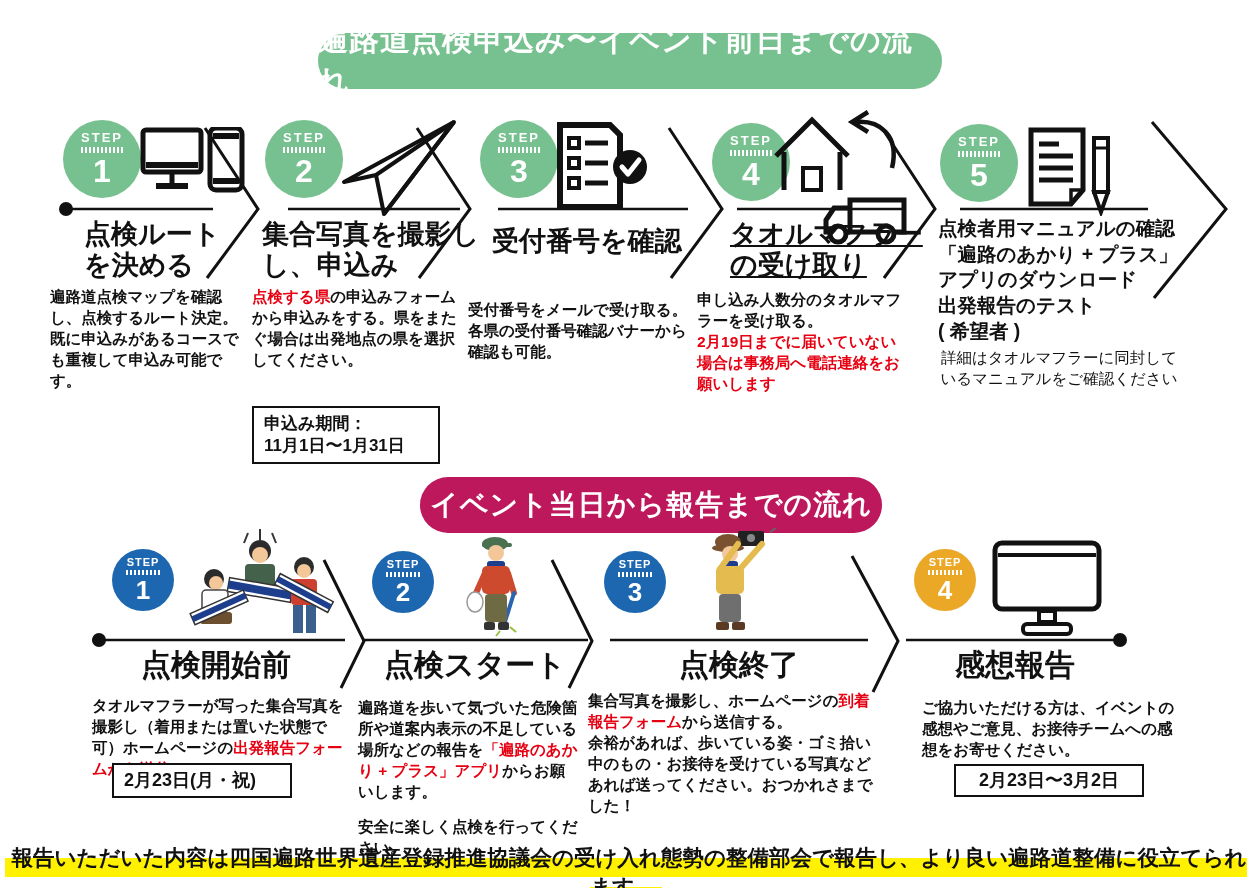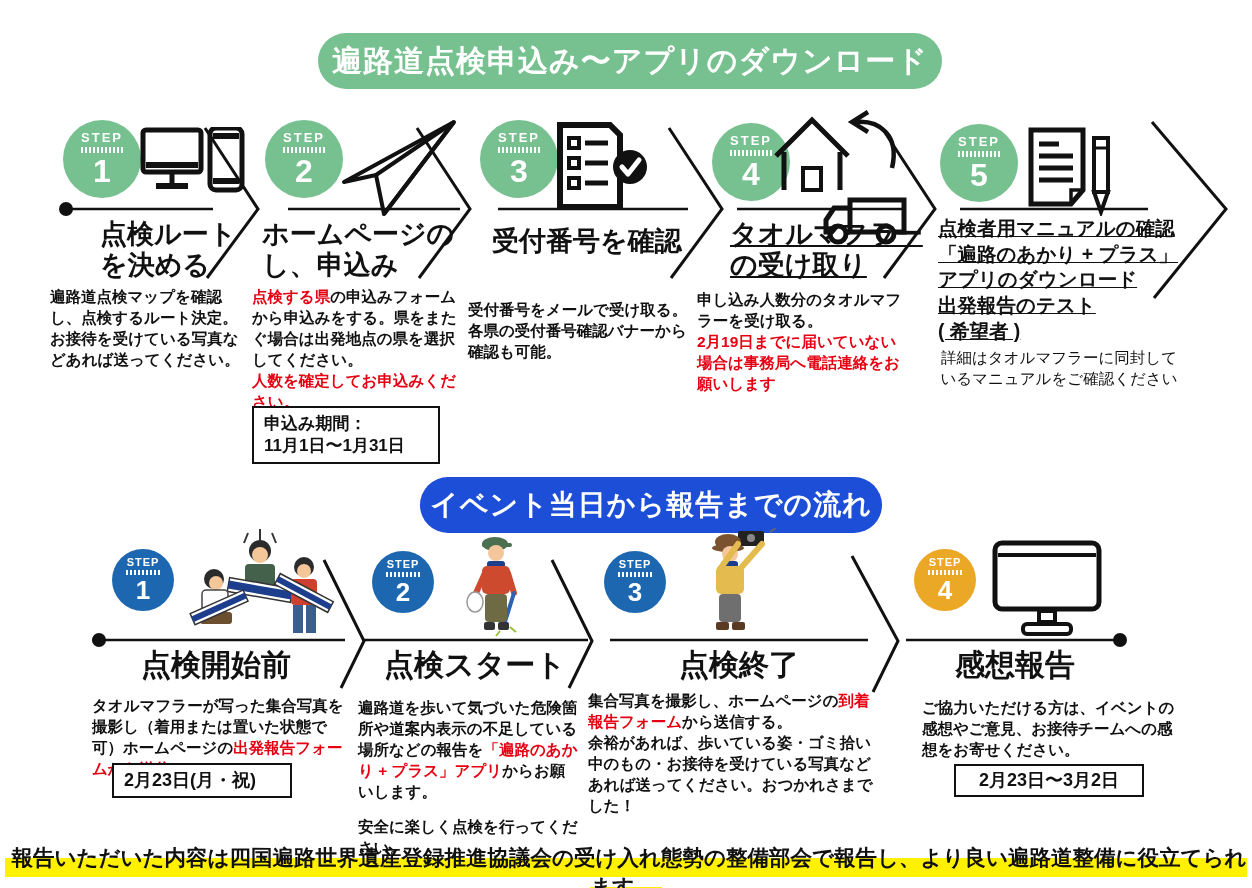"遍路道点検申込み〜アプリのダウンロード" div.banner { text: アプリのダウンロード -> イベント前日までの流れ }
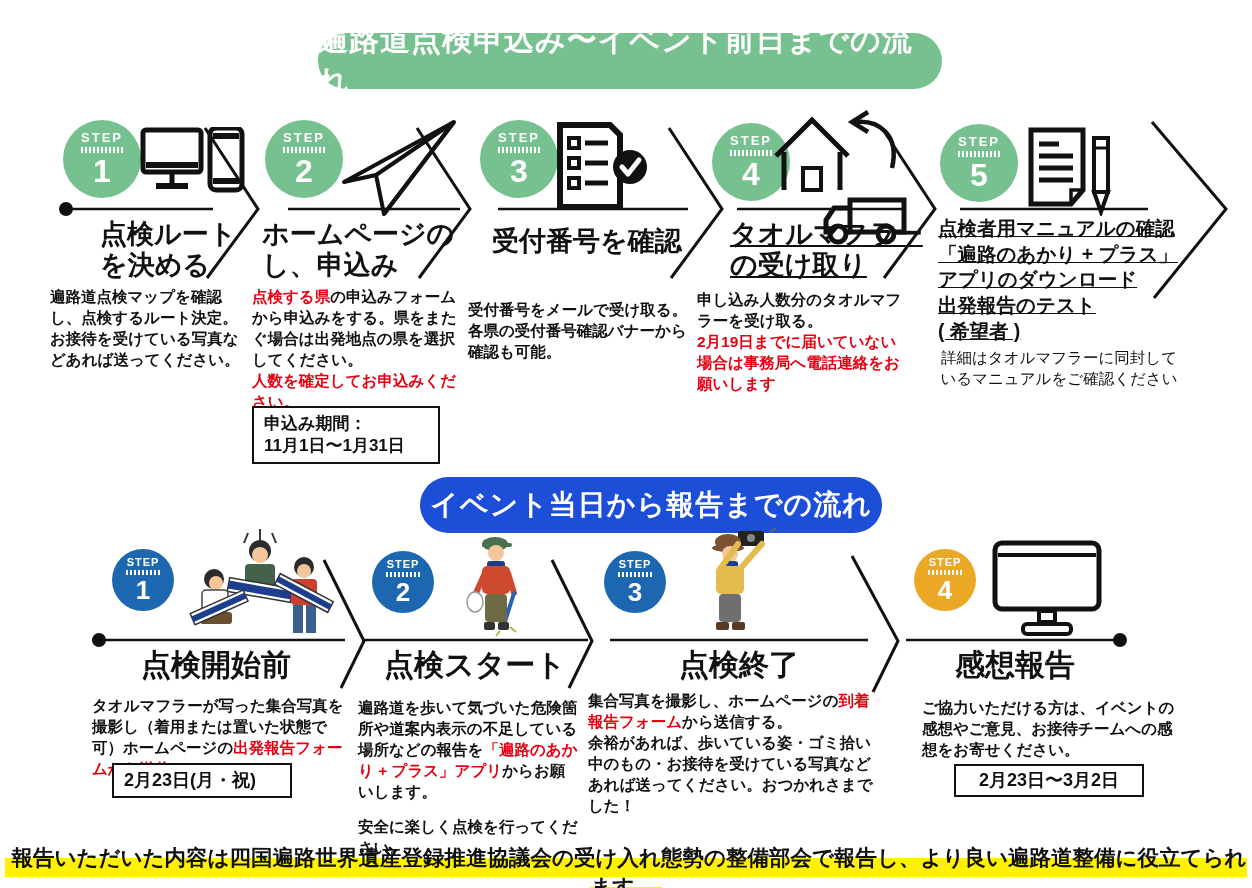"点検ルート" div.title { margin-left: 16px -> none }
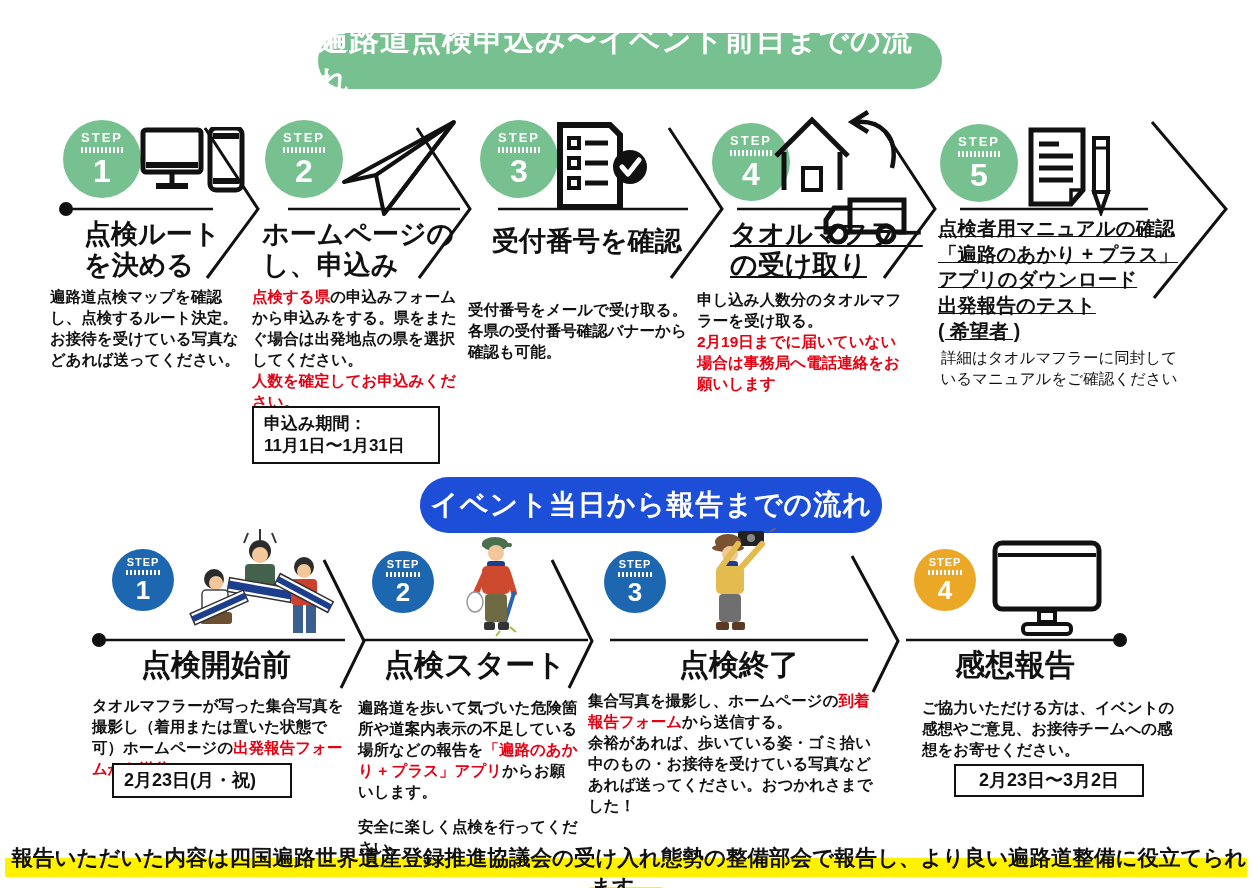"ホームページの" div.title { text: ホームページの -> 集合写真を撮影し }
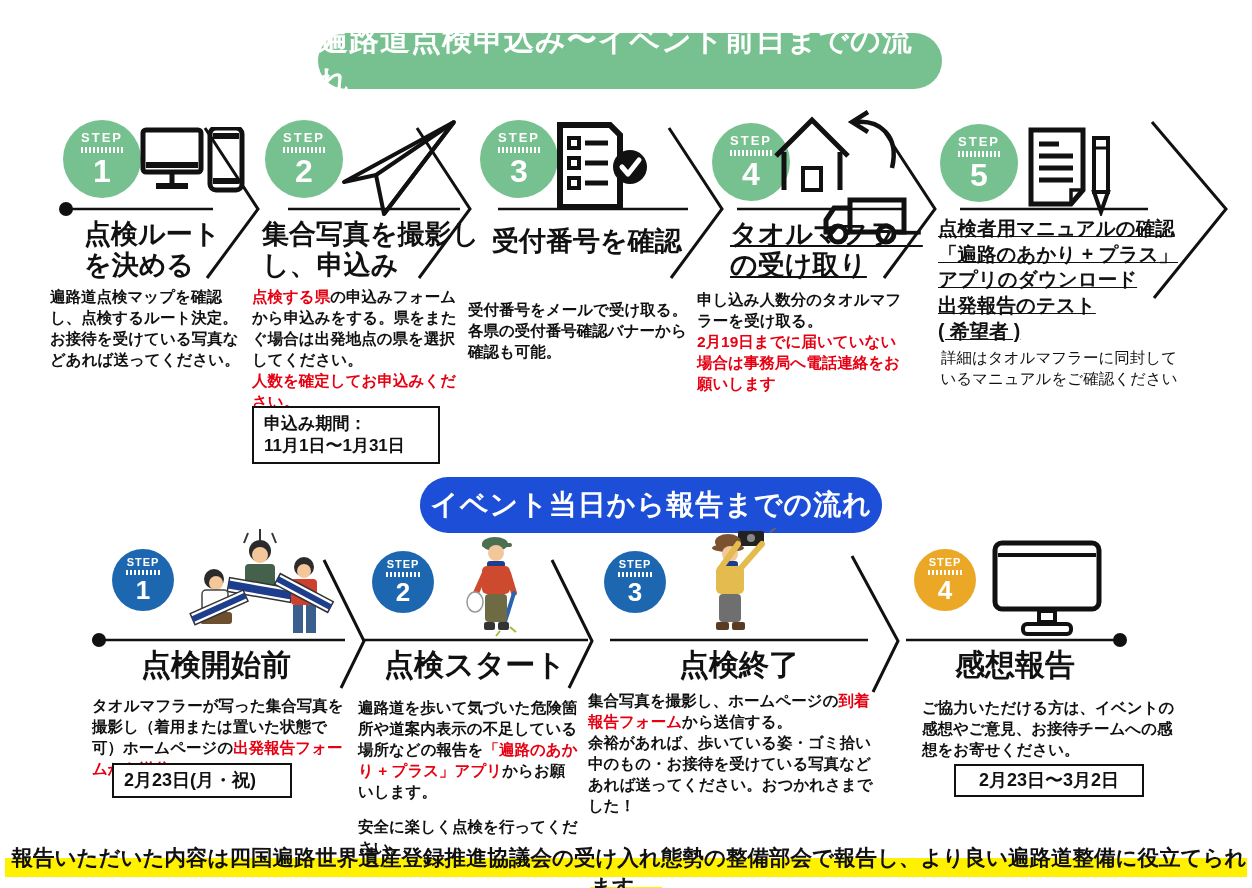"点検者用マニュアルの確認" div.title { text-decoration: underline -> none }
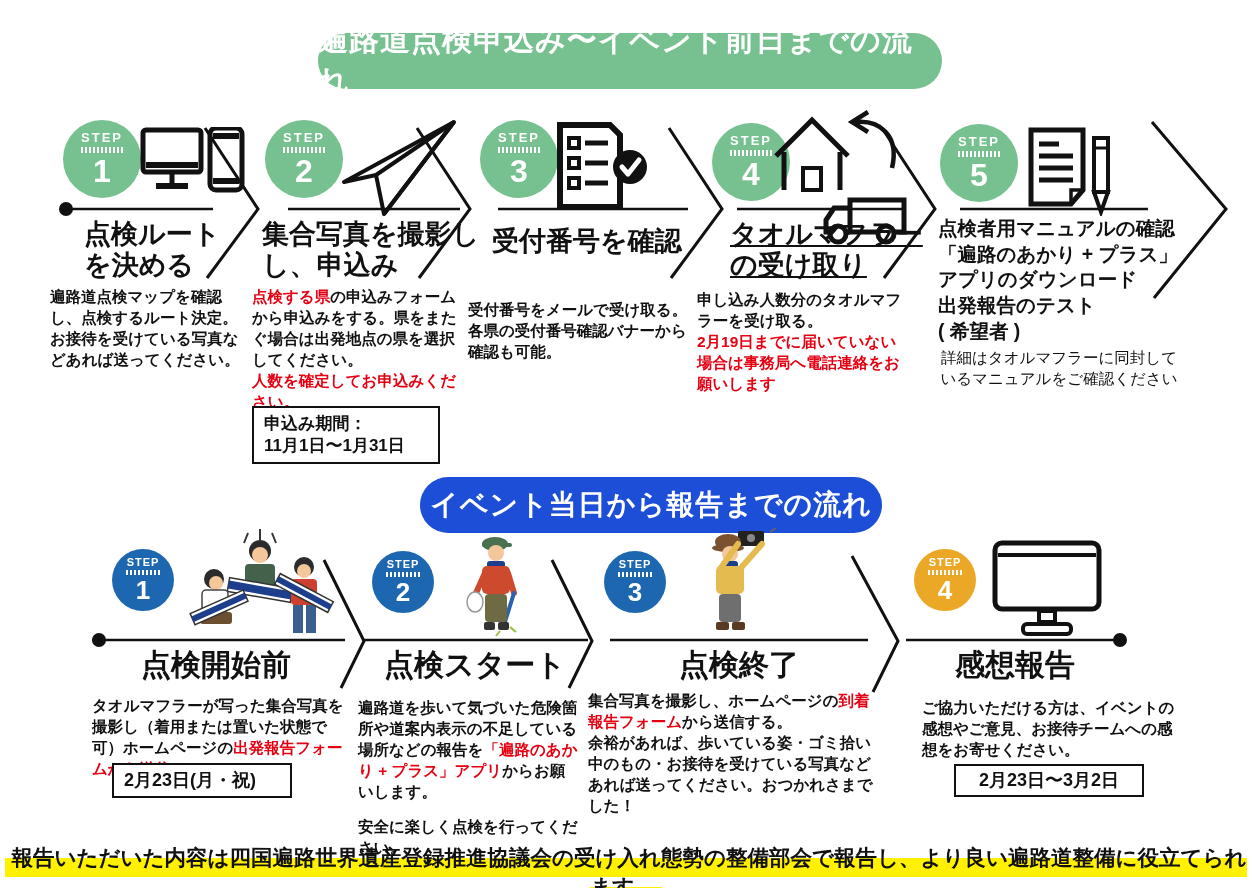"遍路道点検マップを確認し、点検するルート決定。お接待を受けている写真などあれば送" span { text: お接待を受けている写真などあれば送ってください -> 既に申込みがあるコースでも重複して申込み可能です }
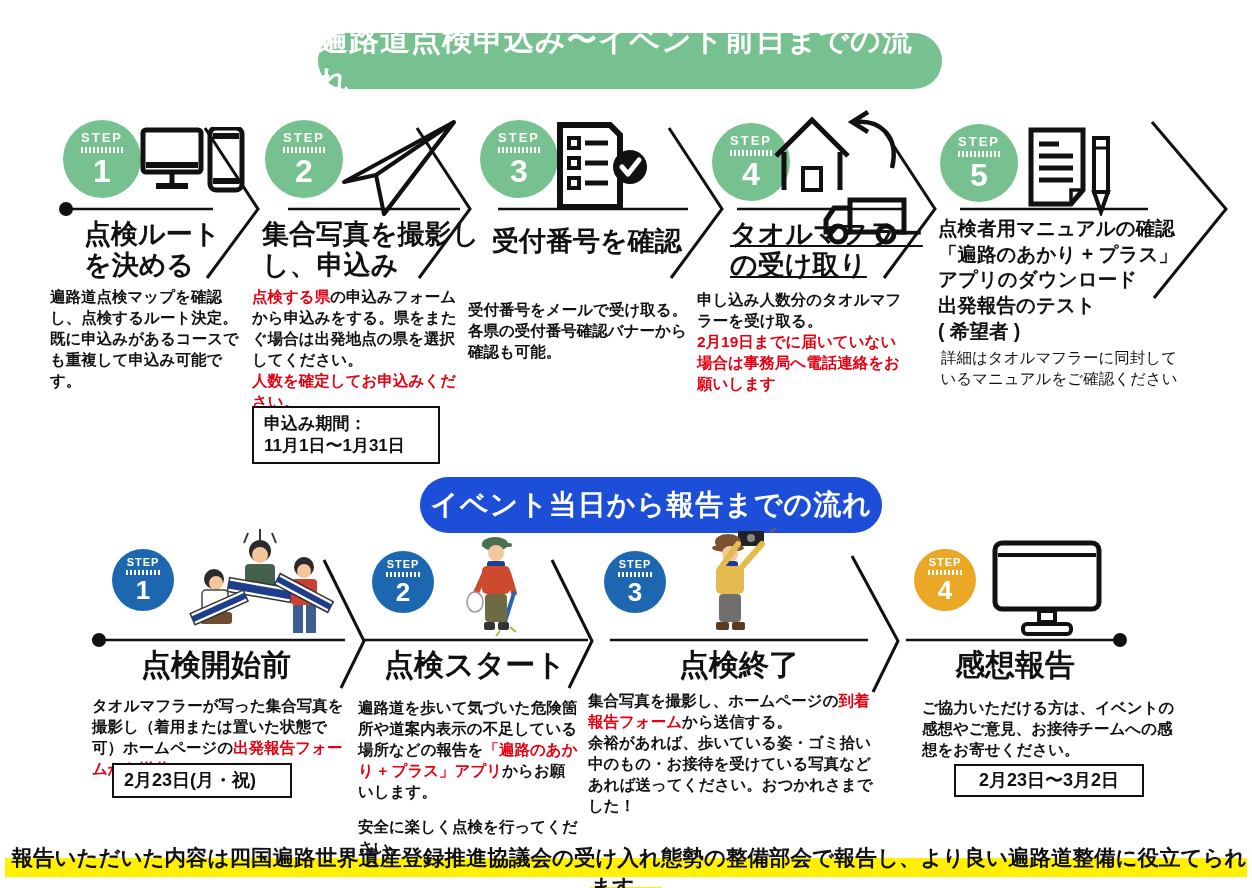"人数を確定してお申込みください。" span.red { html: <span>人数を確定してお申込みください。</span> -> none }
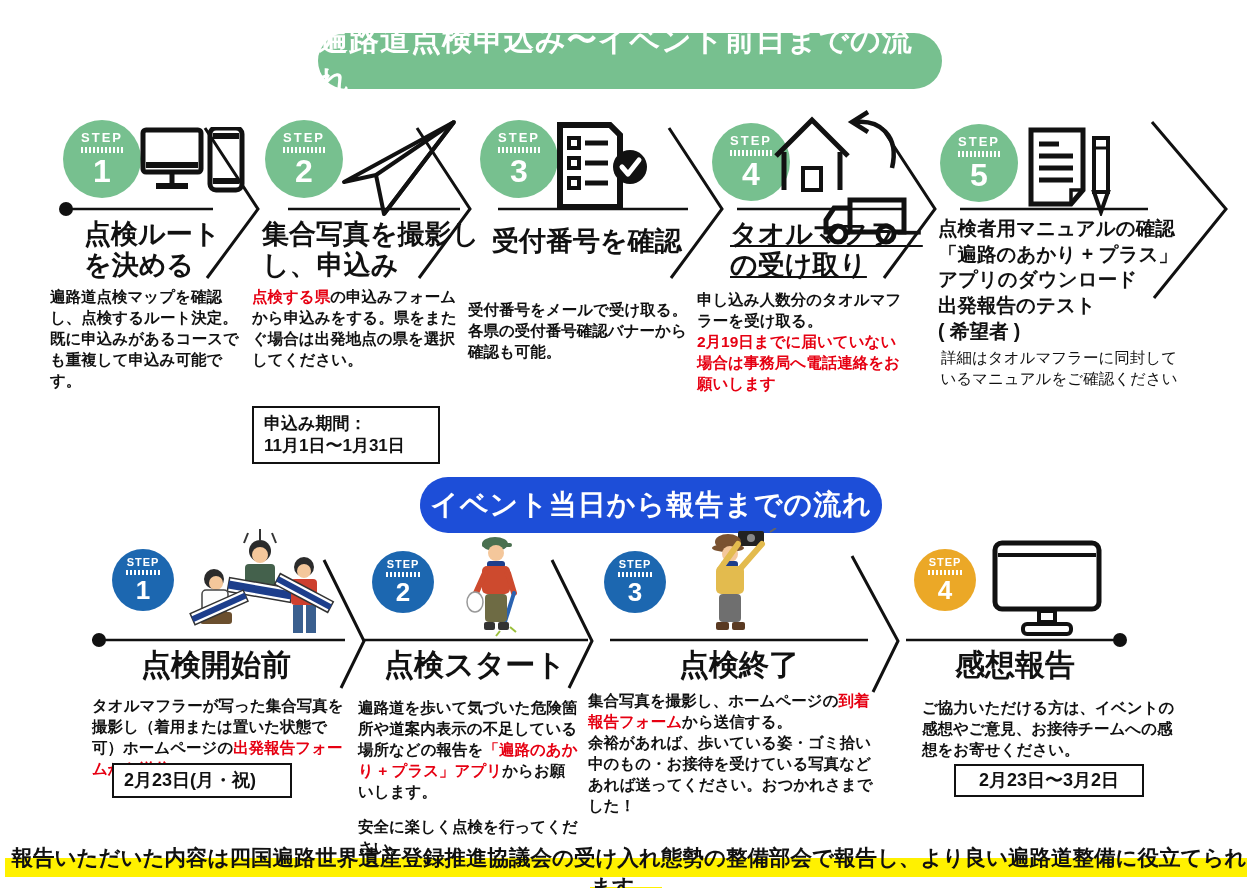"イベント当日から報告までの流れ" .banner.blue { background: #1d4ed8 -> #be185d }
